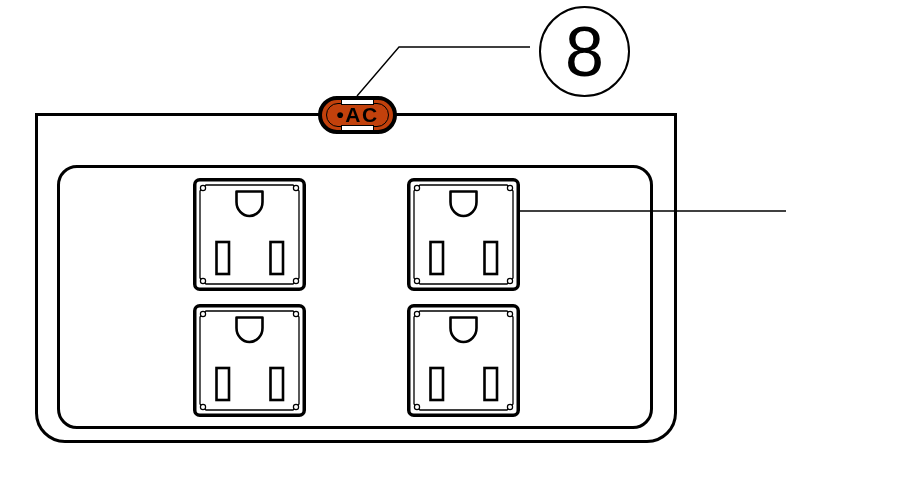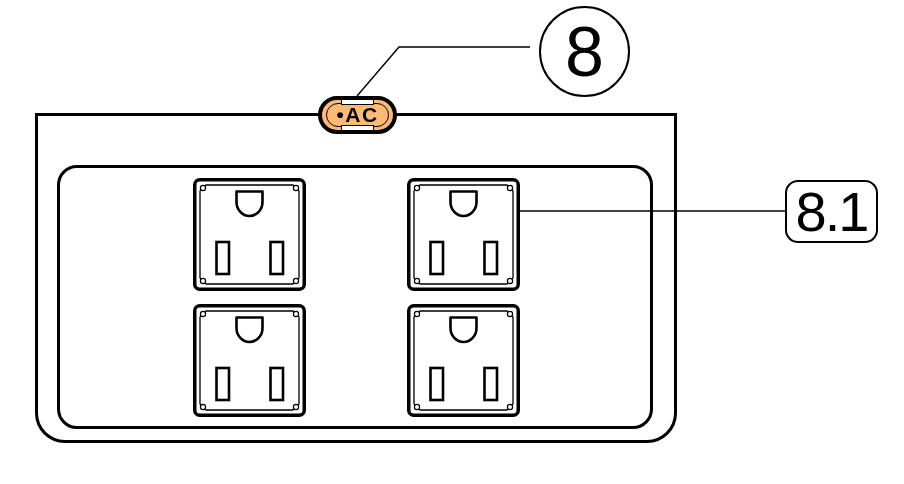"•AC" .badge { background: #fdba74 -> #c2410c }
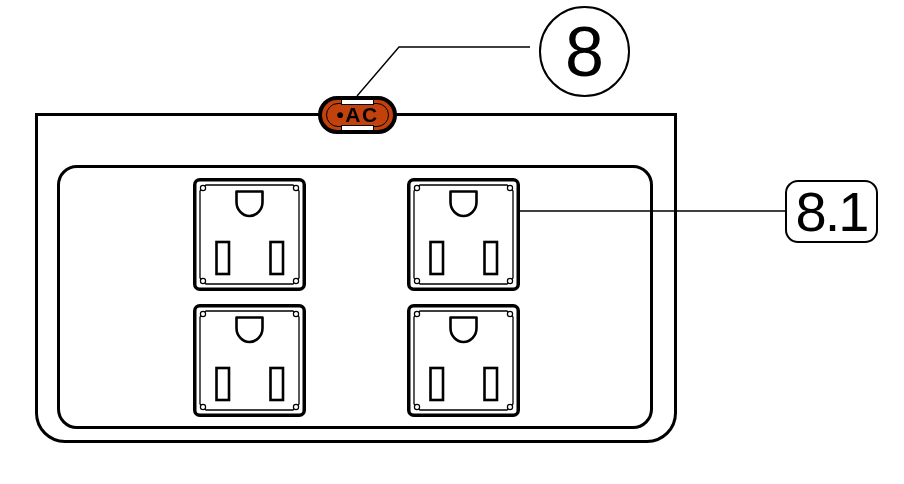"8.1" div.callout-rect { html: <div> <span>8.1</span> </div> -> none }
